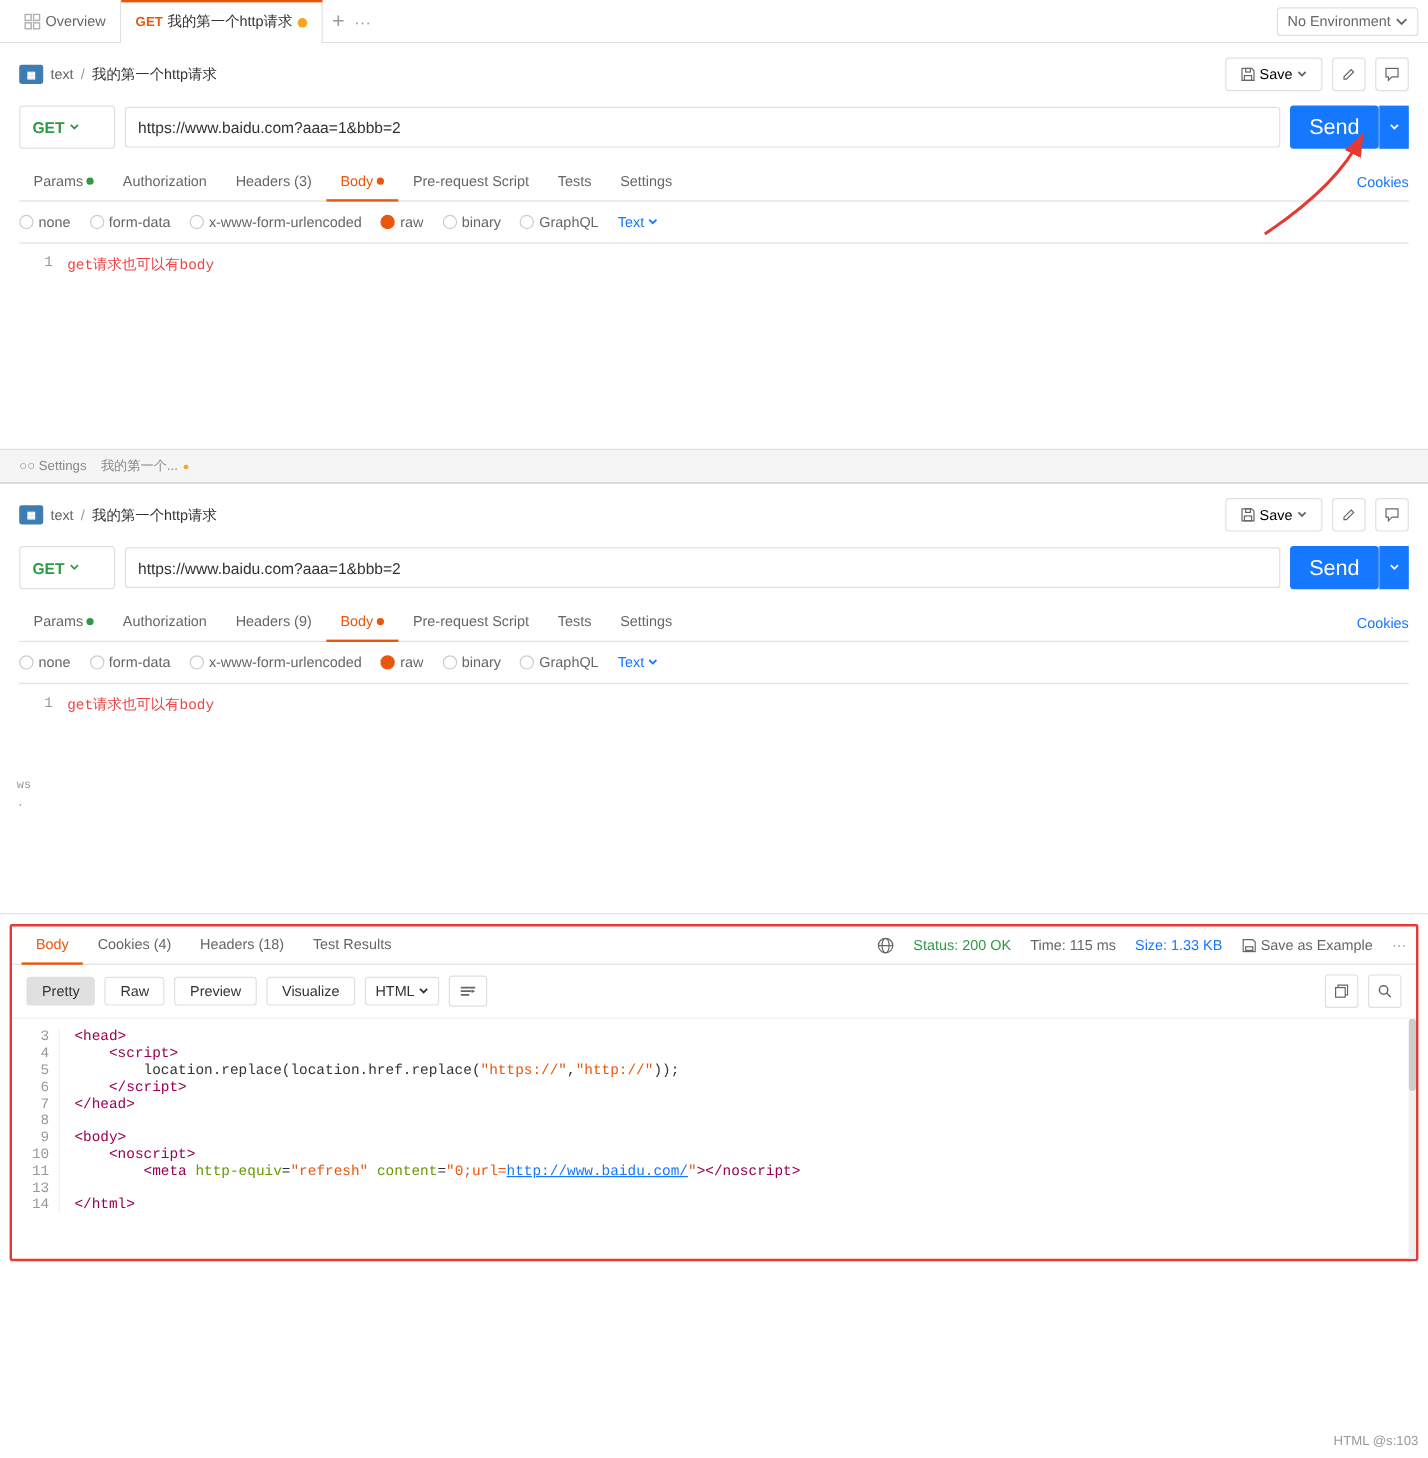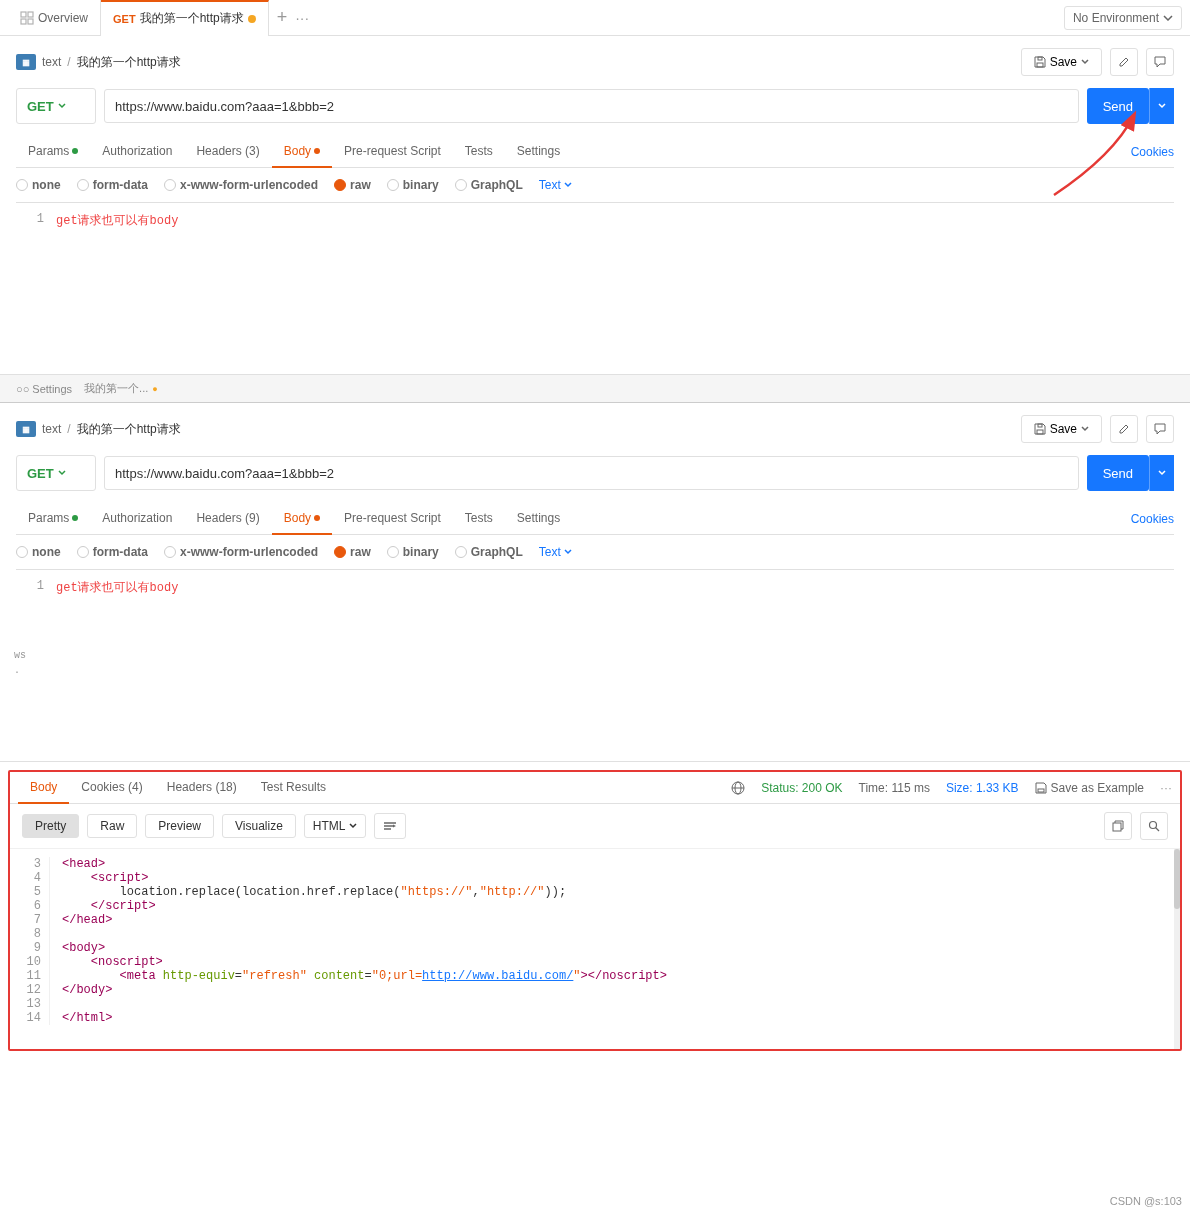"Send" .btn-send { font-size: 13px -> 18px }
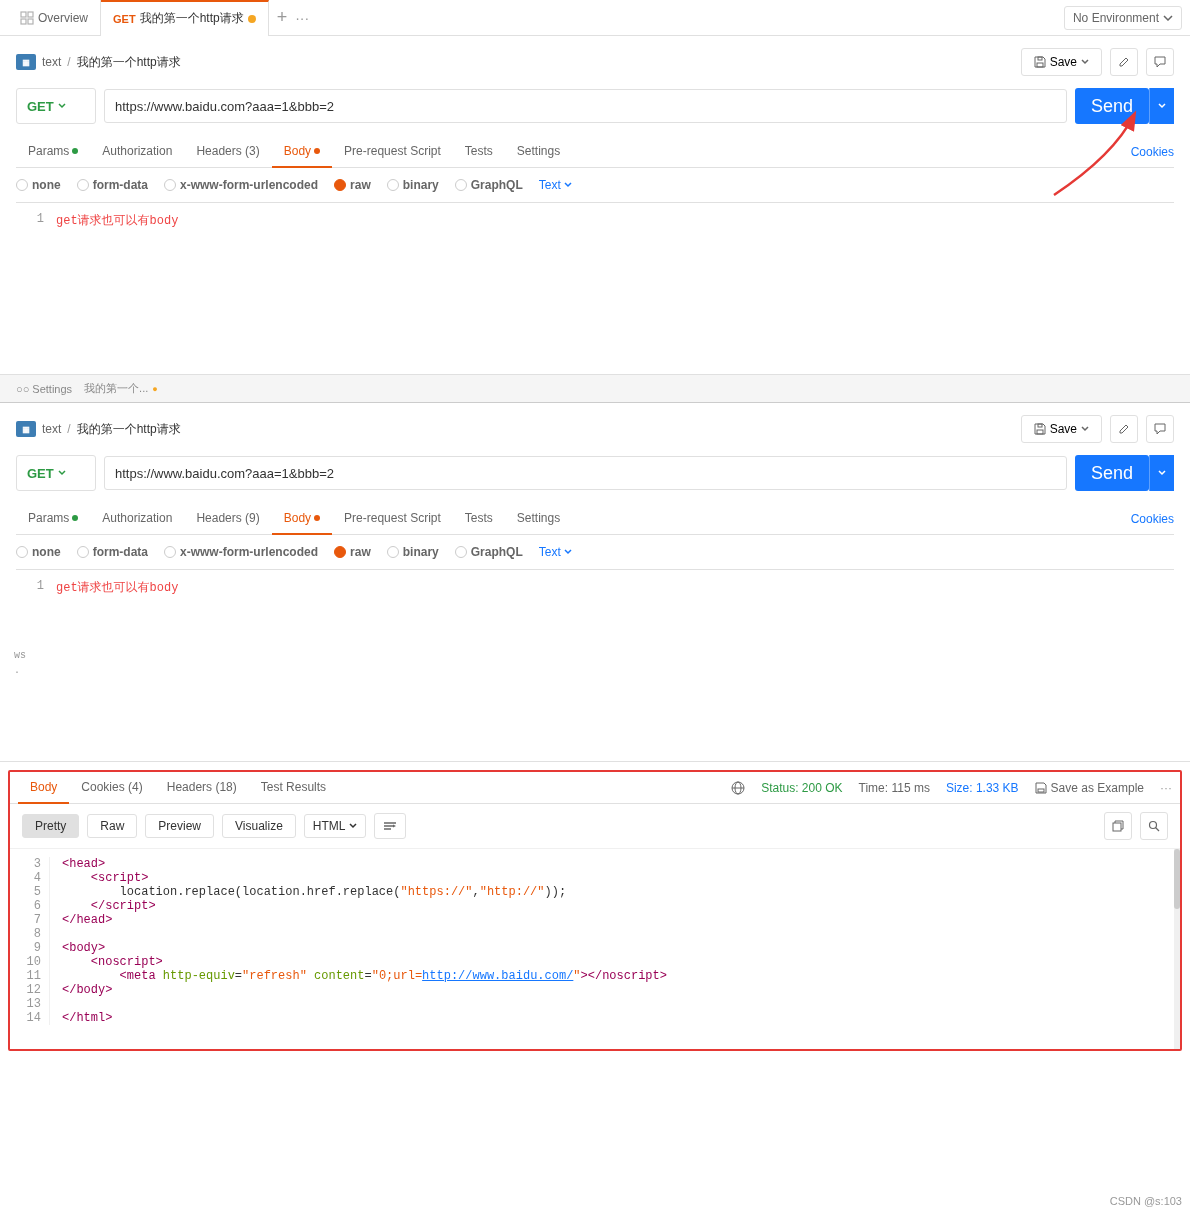"none" .radio-item { font-weight: bold -> none }
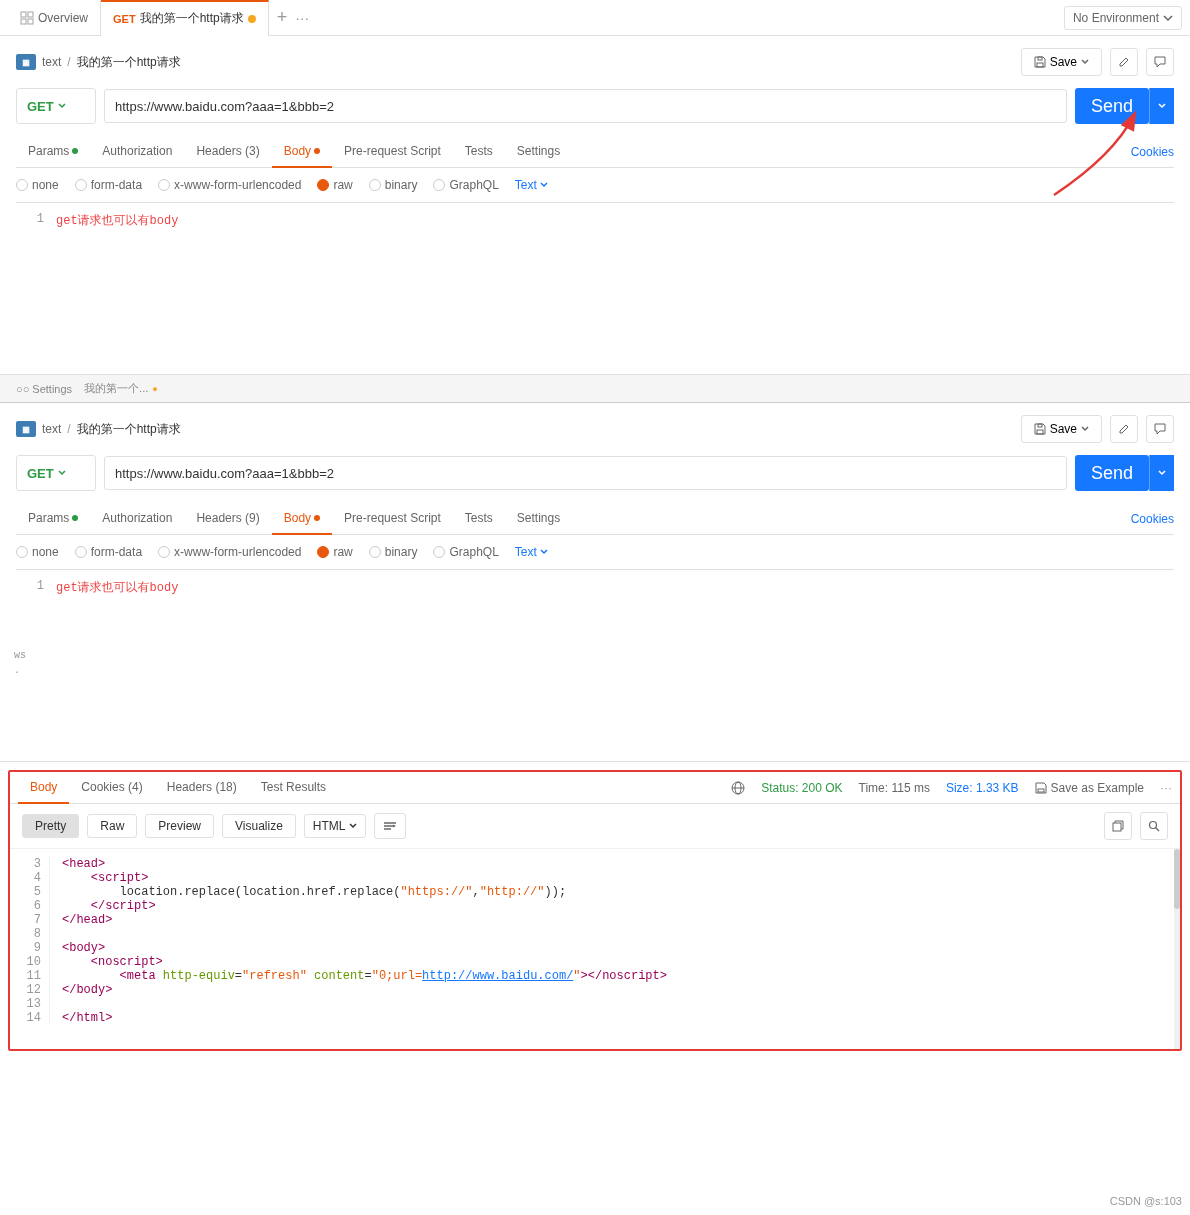"12" div.code-row { html: <div> <span>12</span> <span><span>&lt;/body&gt;</span></span> </div> -> none }
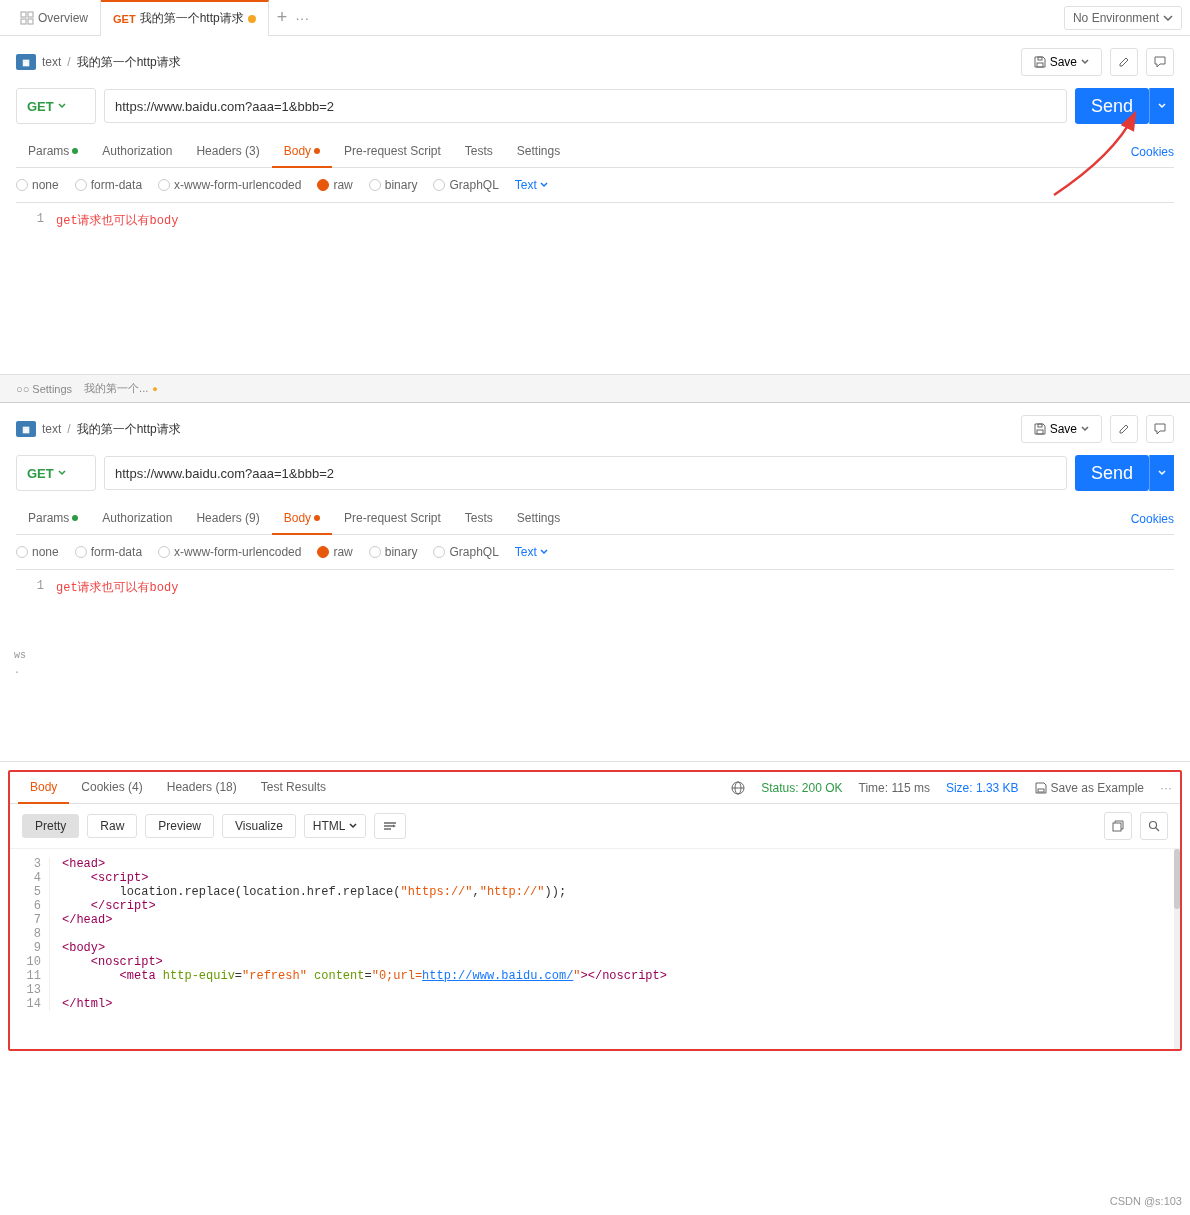"CSDN @s:103" div.csdn-watermark { text: CSDN -> HTML }
